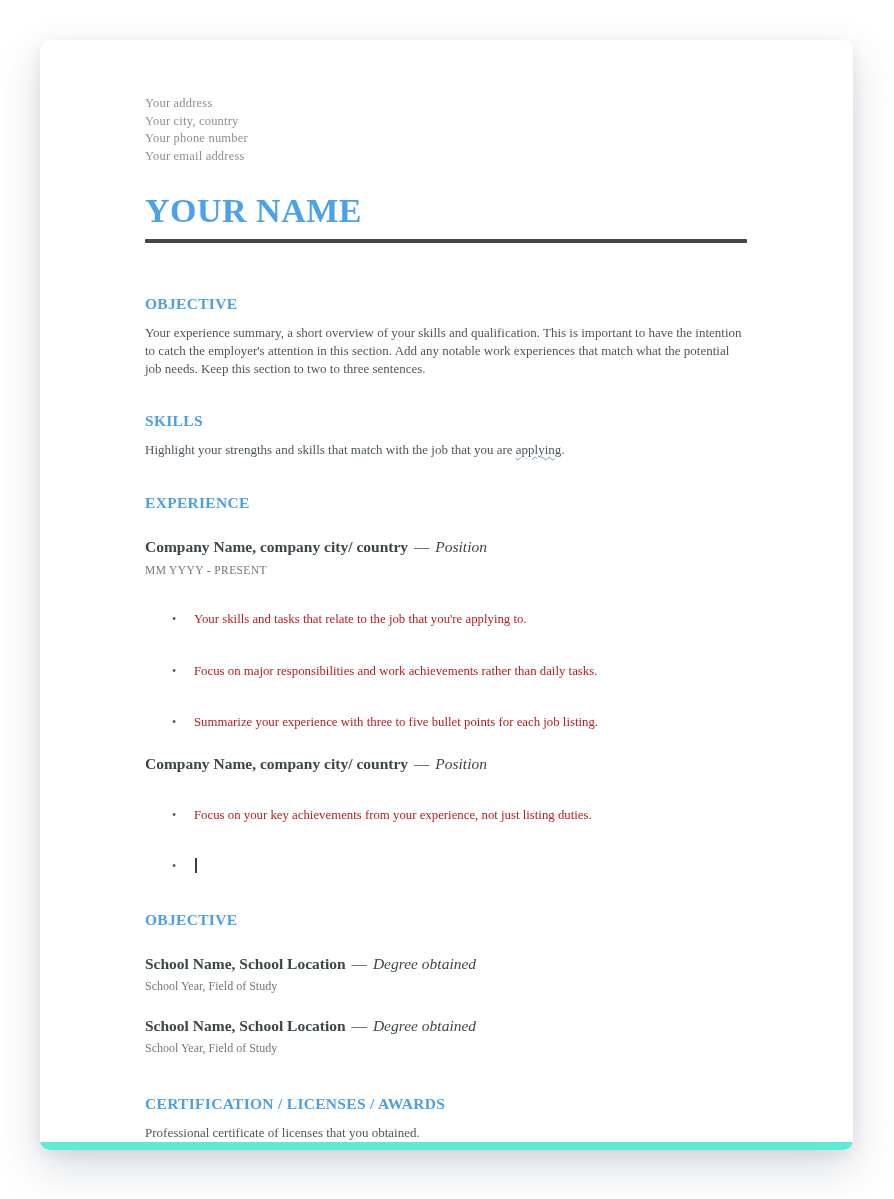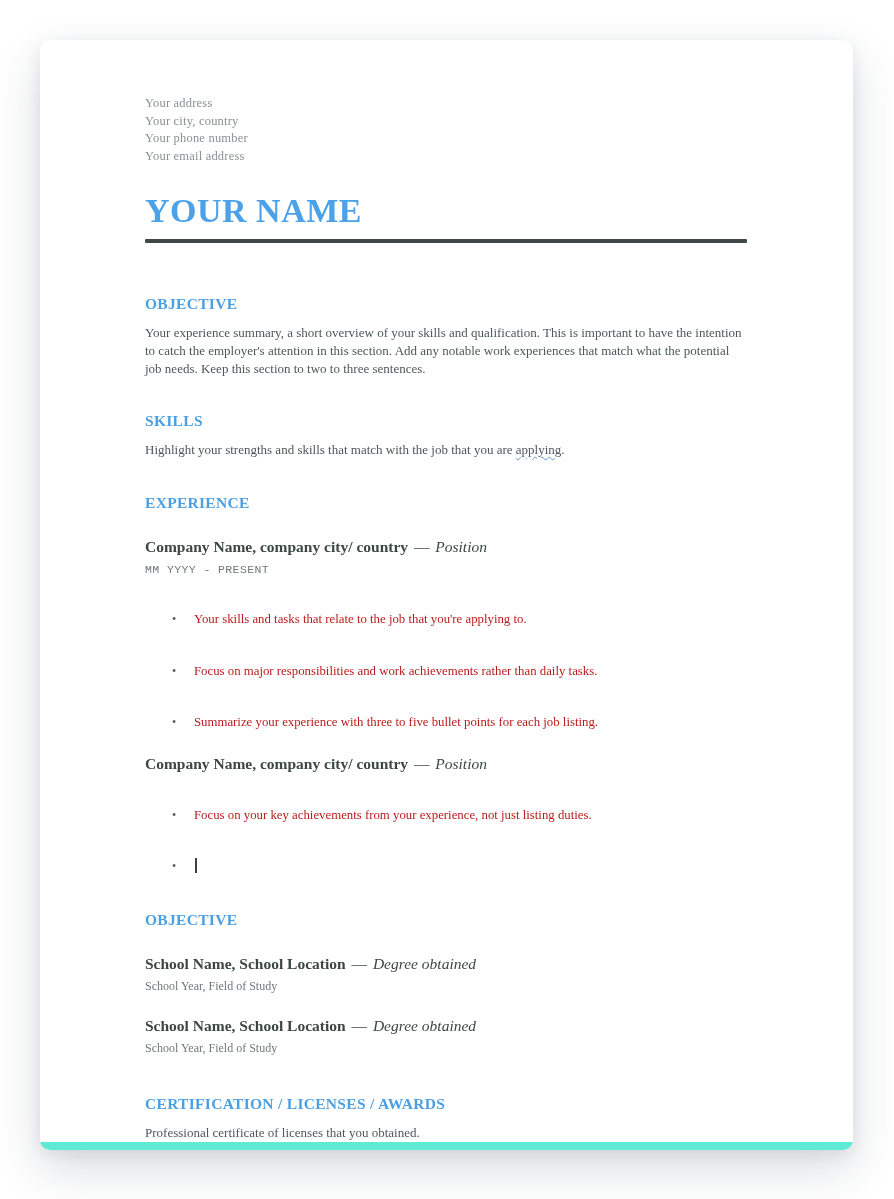"MM YYYY - PRESENT" .dates { font-family: Liberation Mono, monospace -> none }
